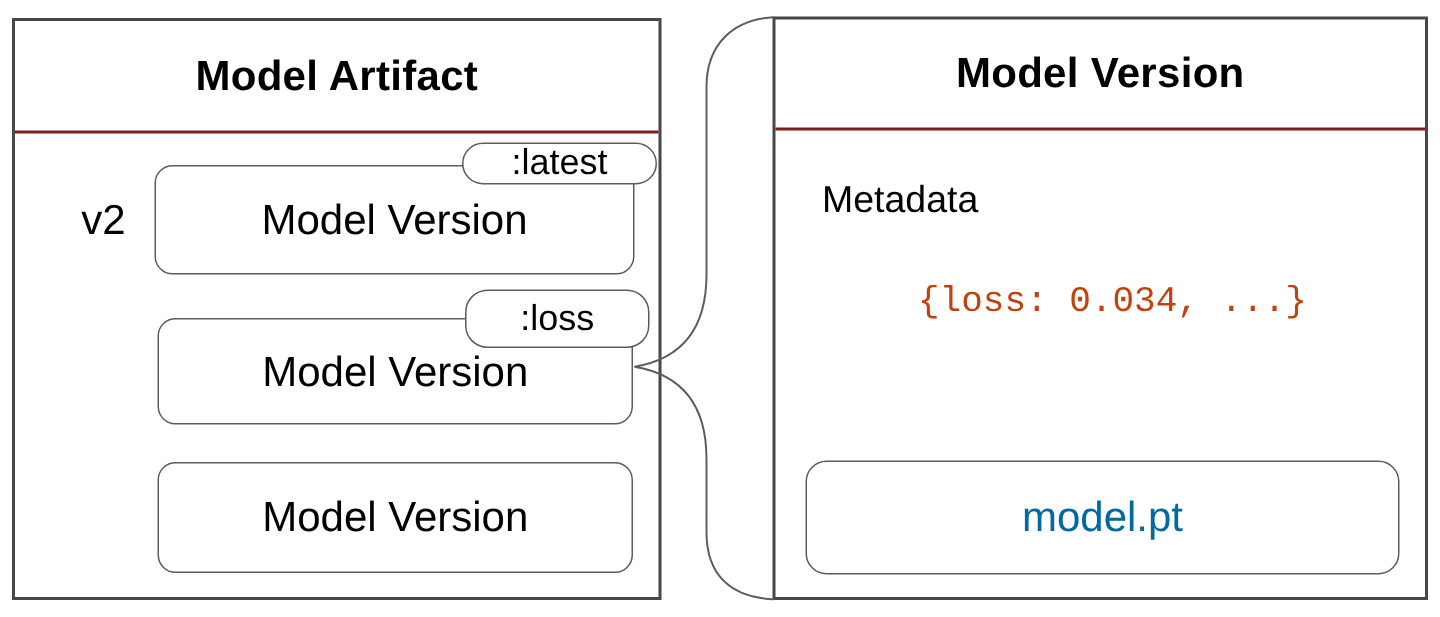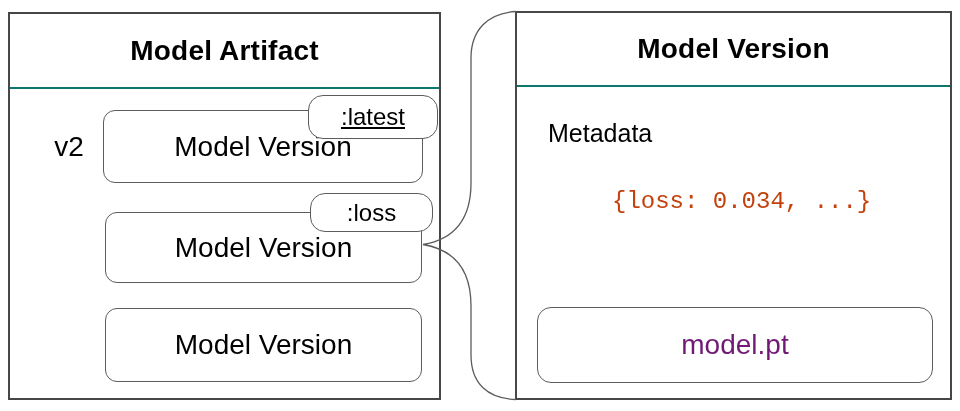"Model Artifact" .panel-header { border-bottom: 2px solid #0f766e -> 2px solid #7f1d1d }
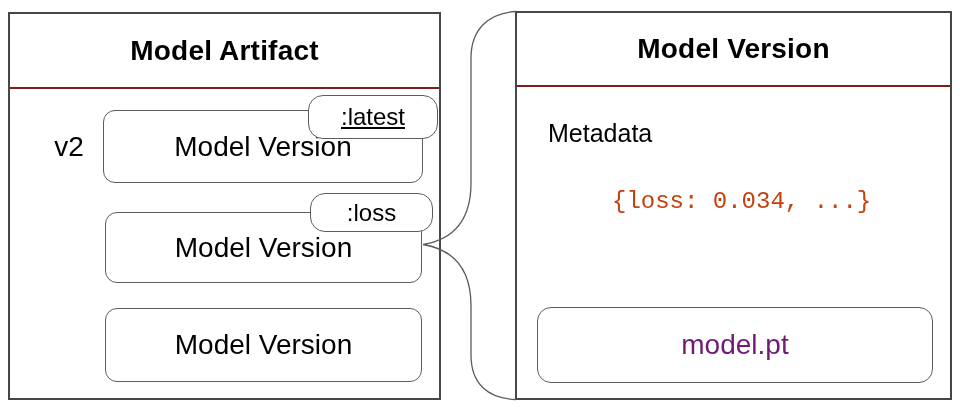":latest" div.tag-pill { height: 44px -> 28px; text-decoration: underline -> none }
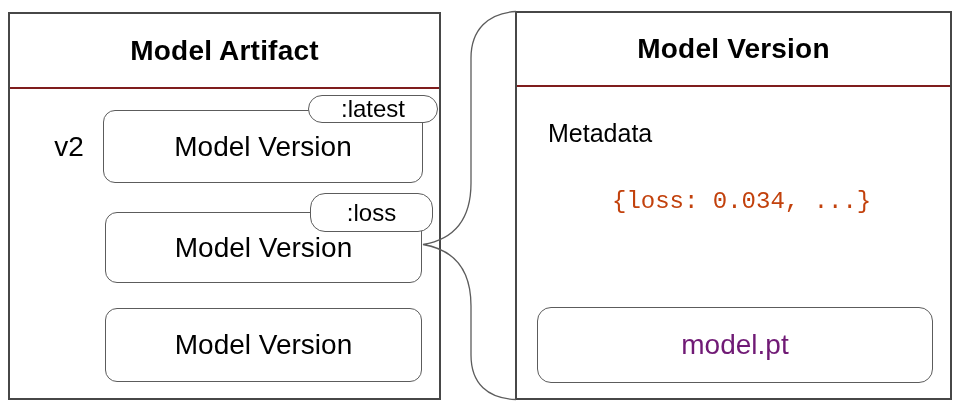"model.pt" .file-box { color: #701a75 -> #0369a1 }
